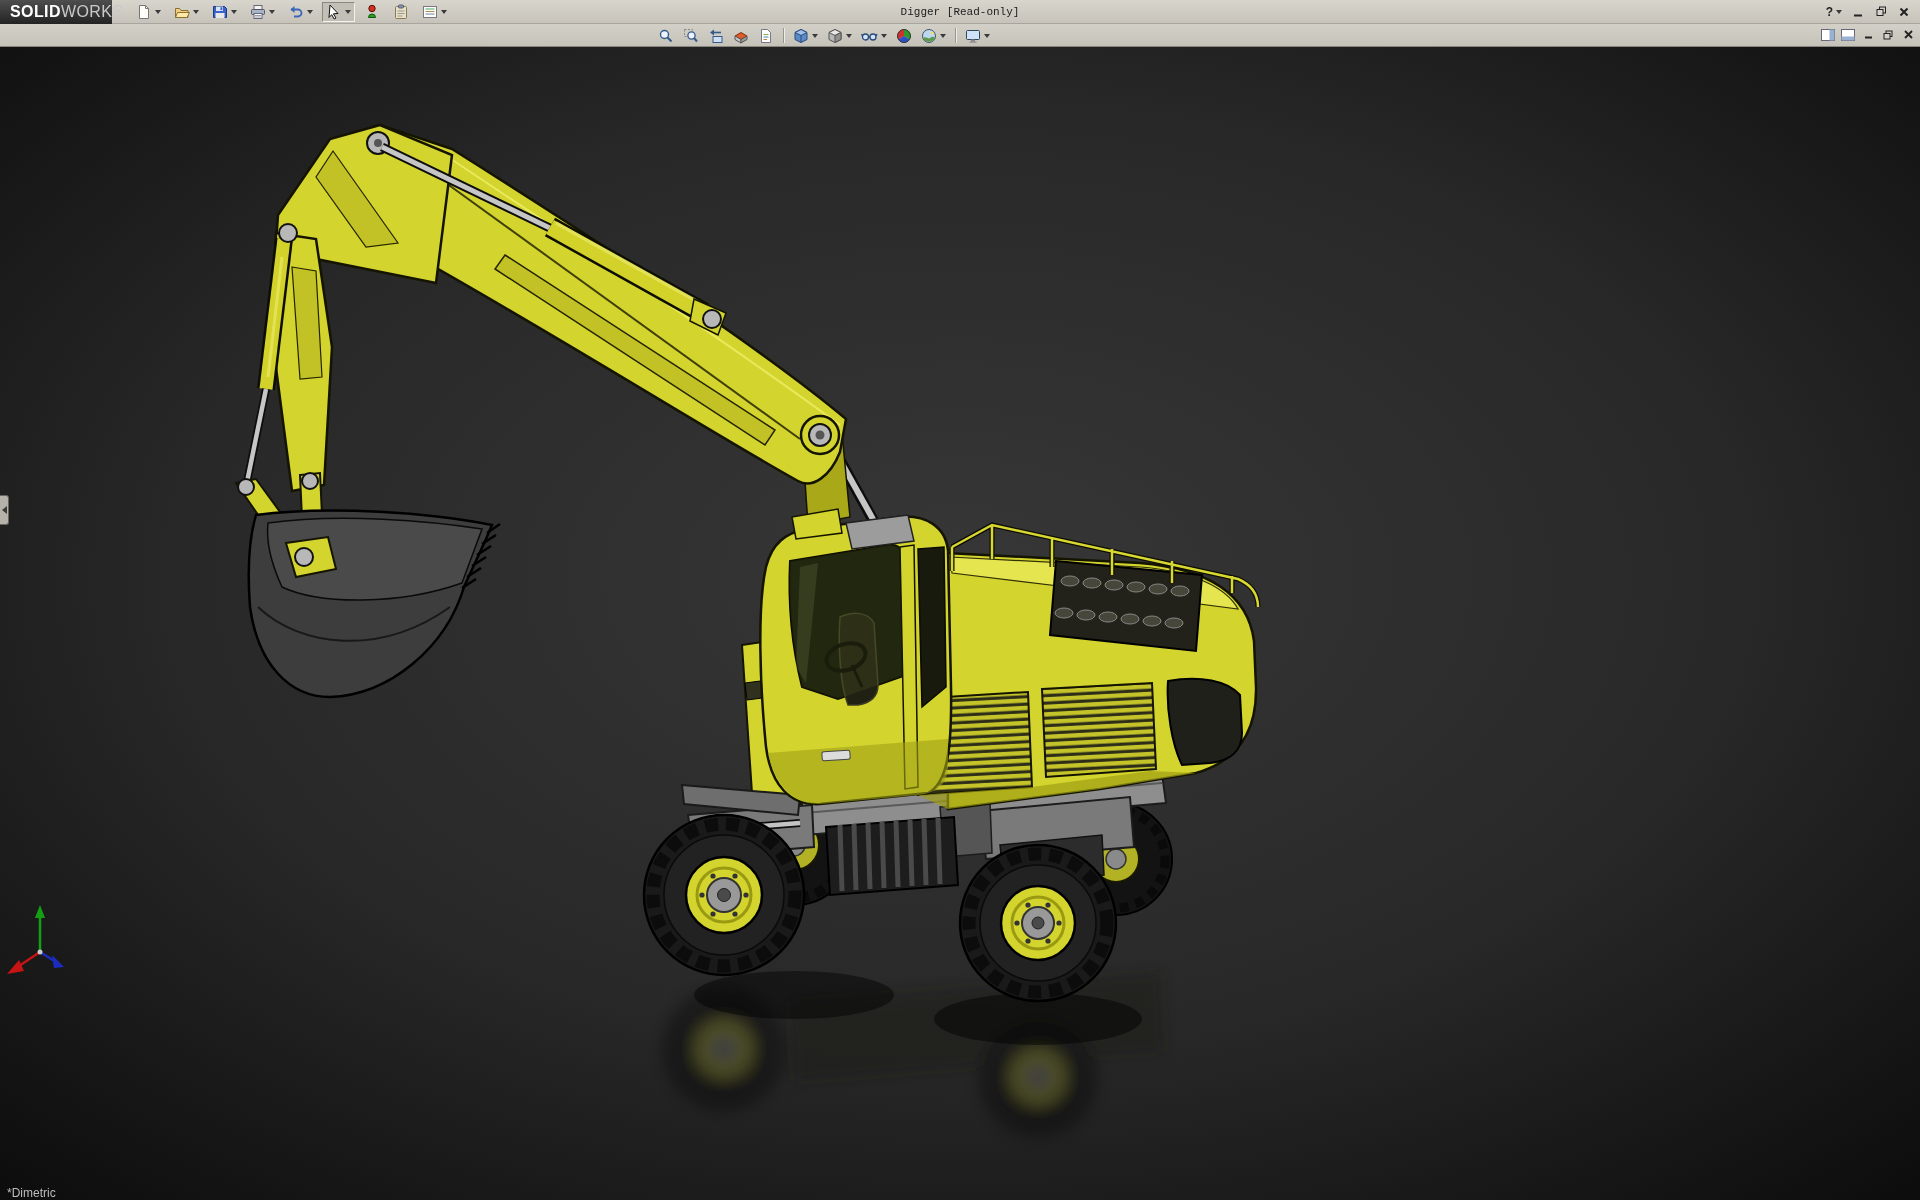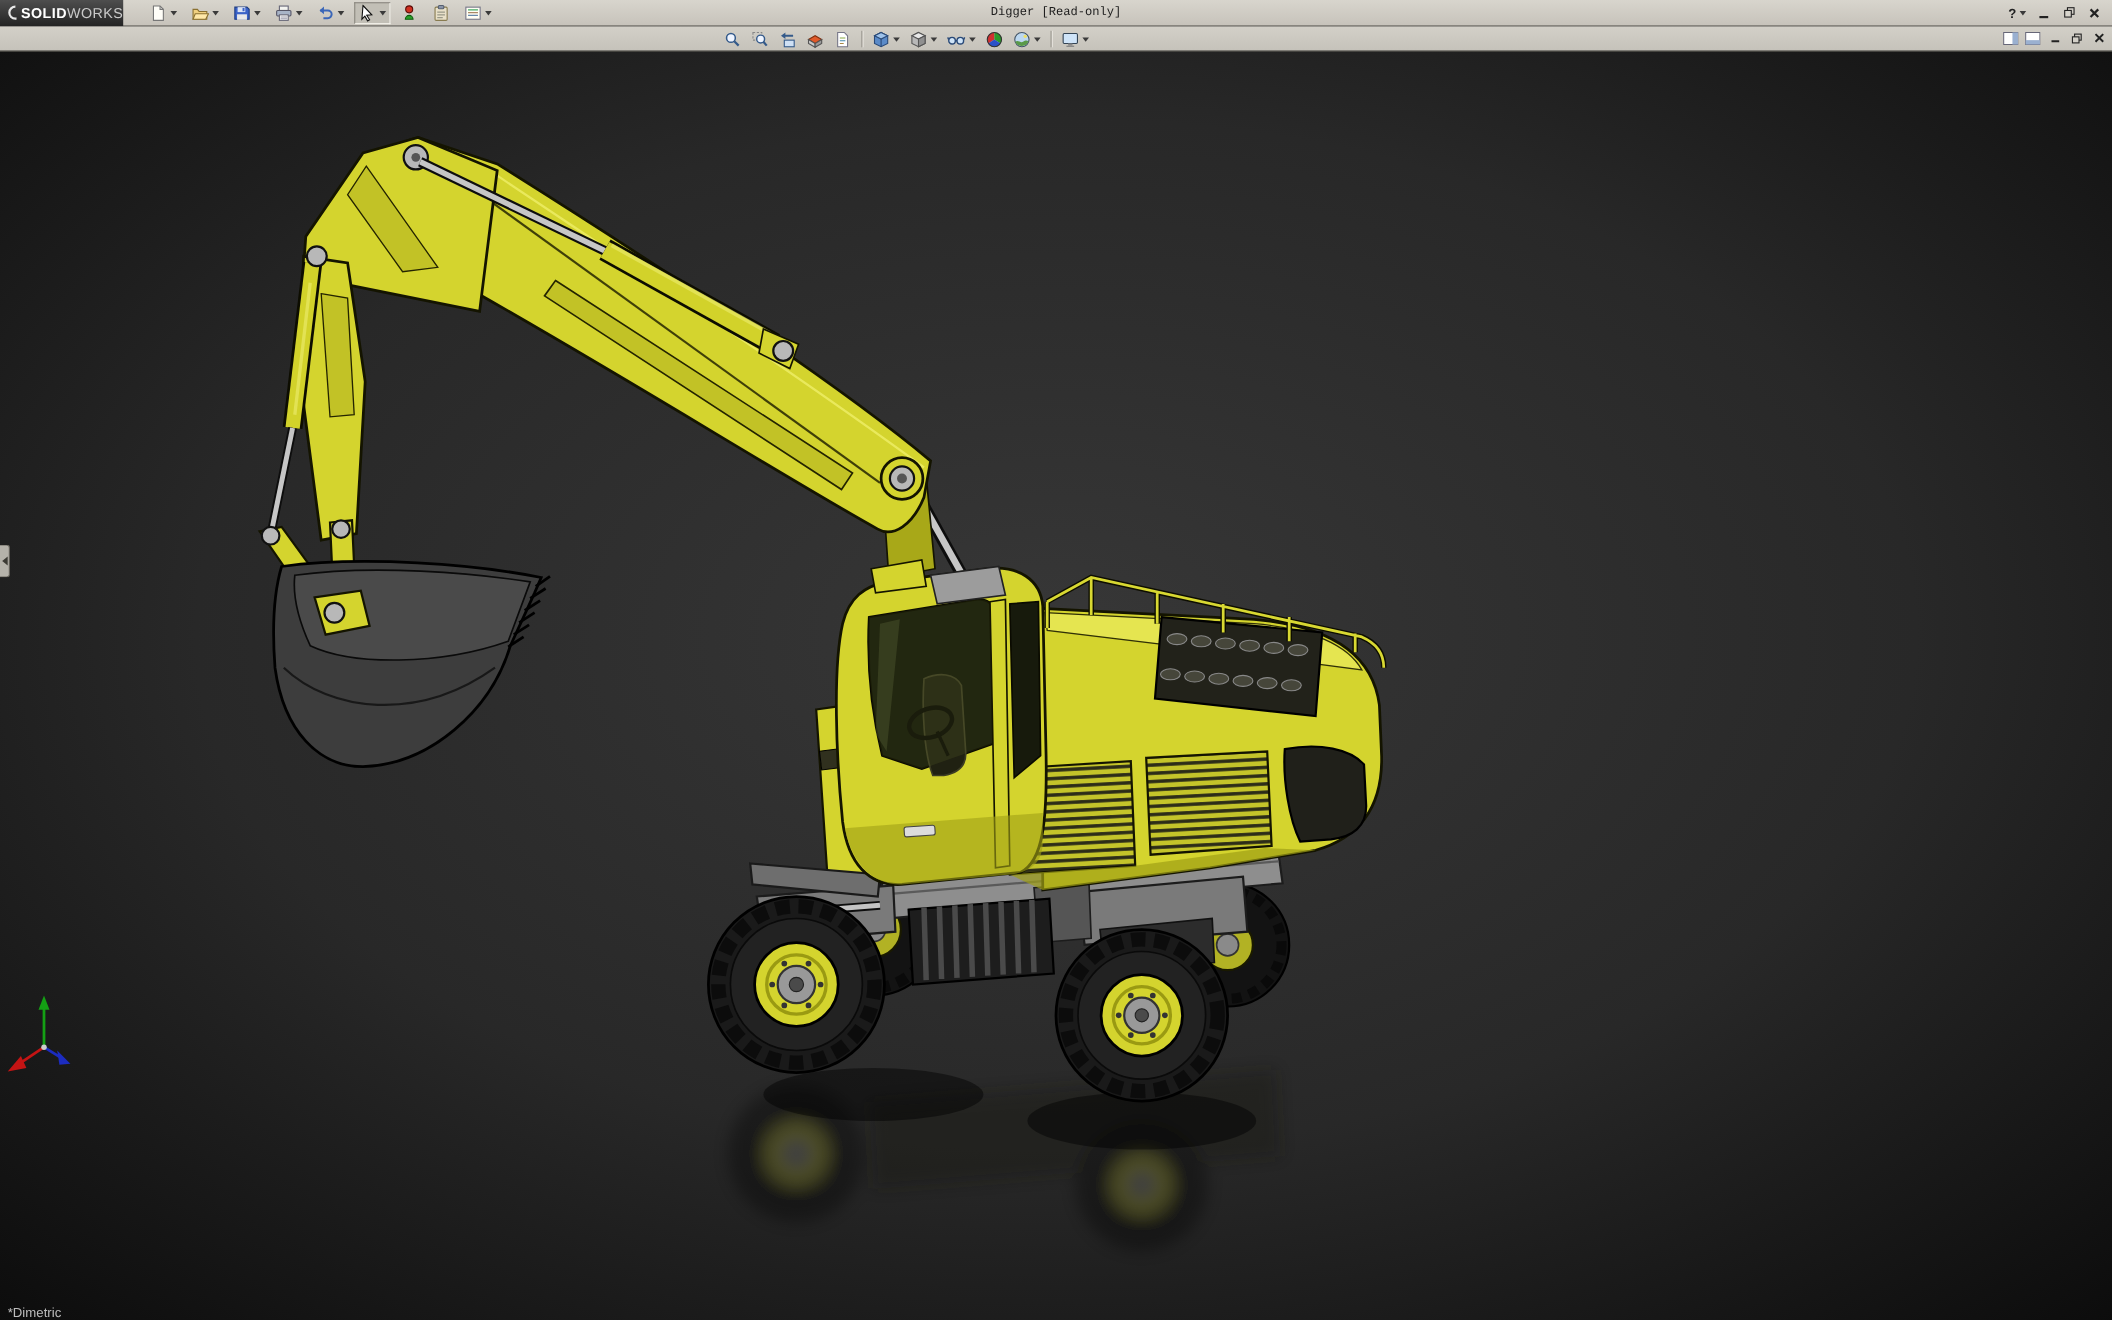"SOLID" .logo-bold { font-size: 13px -> 16px }
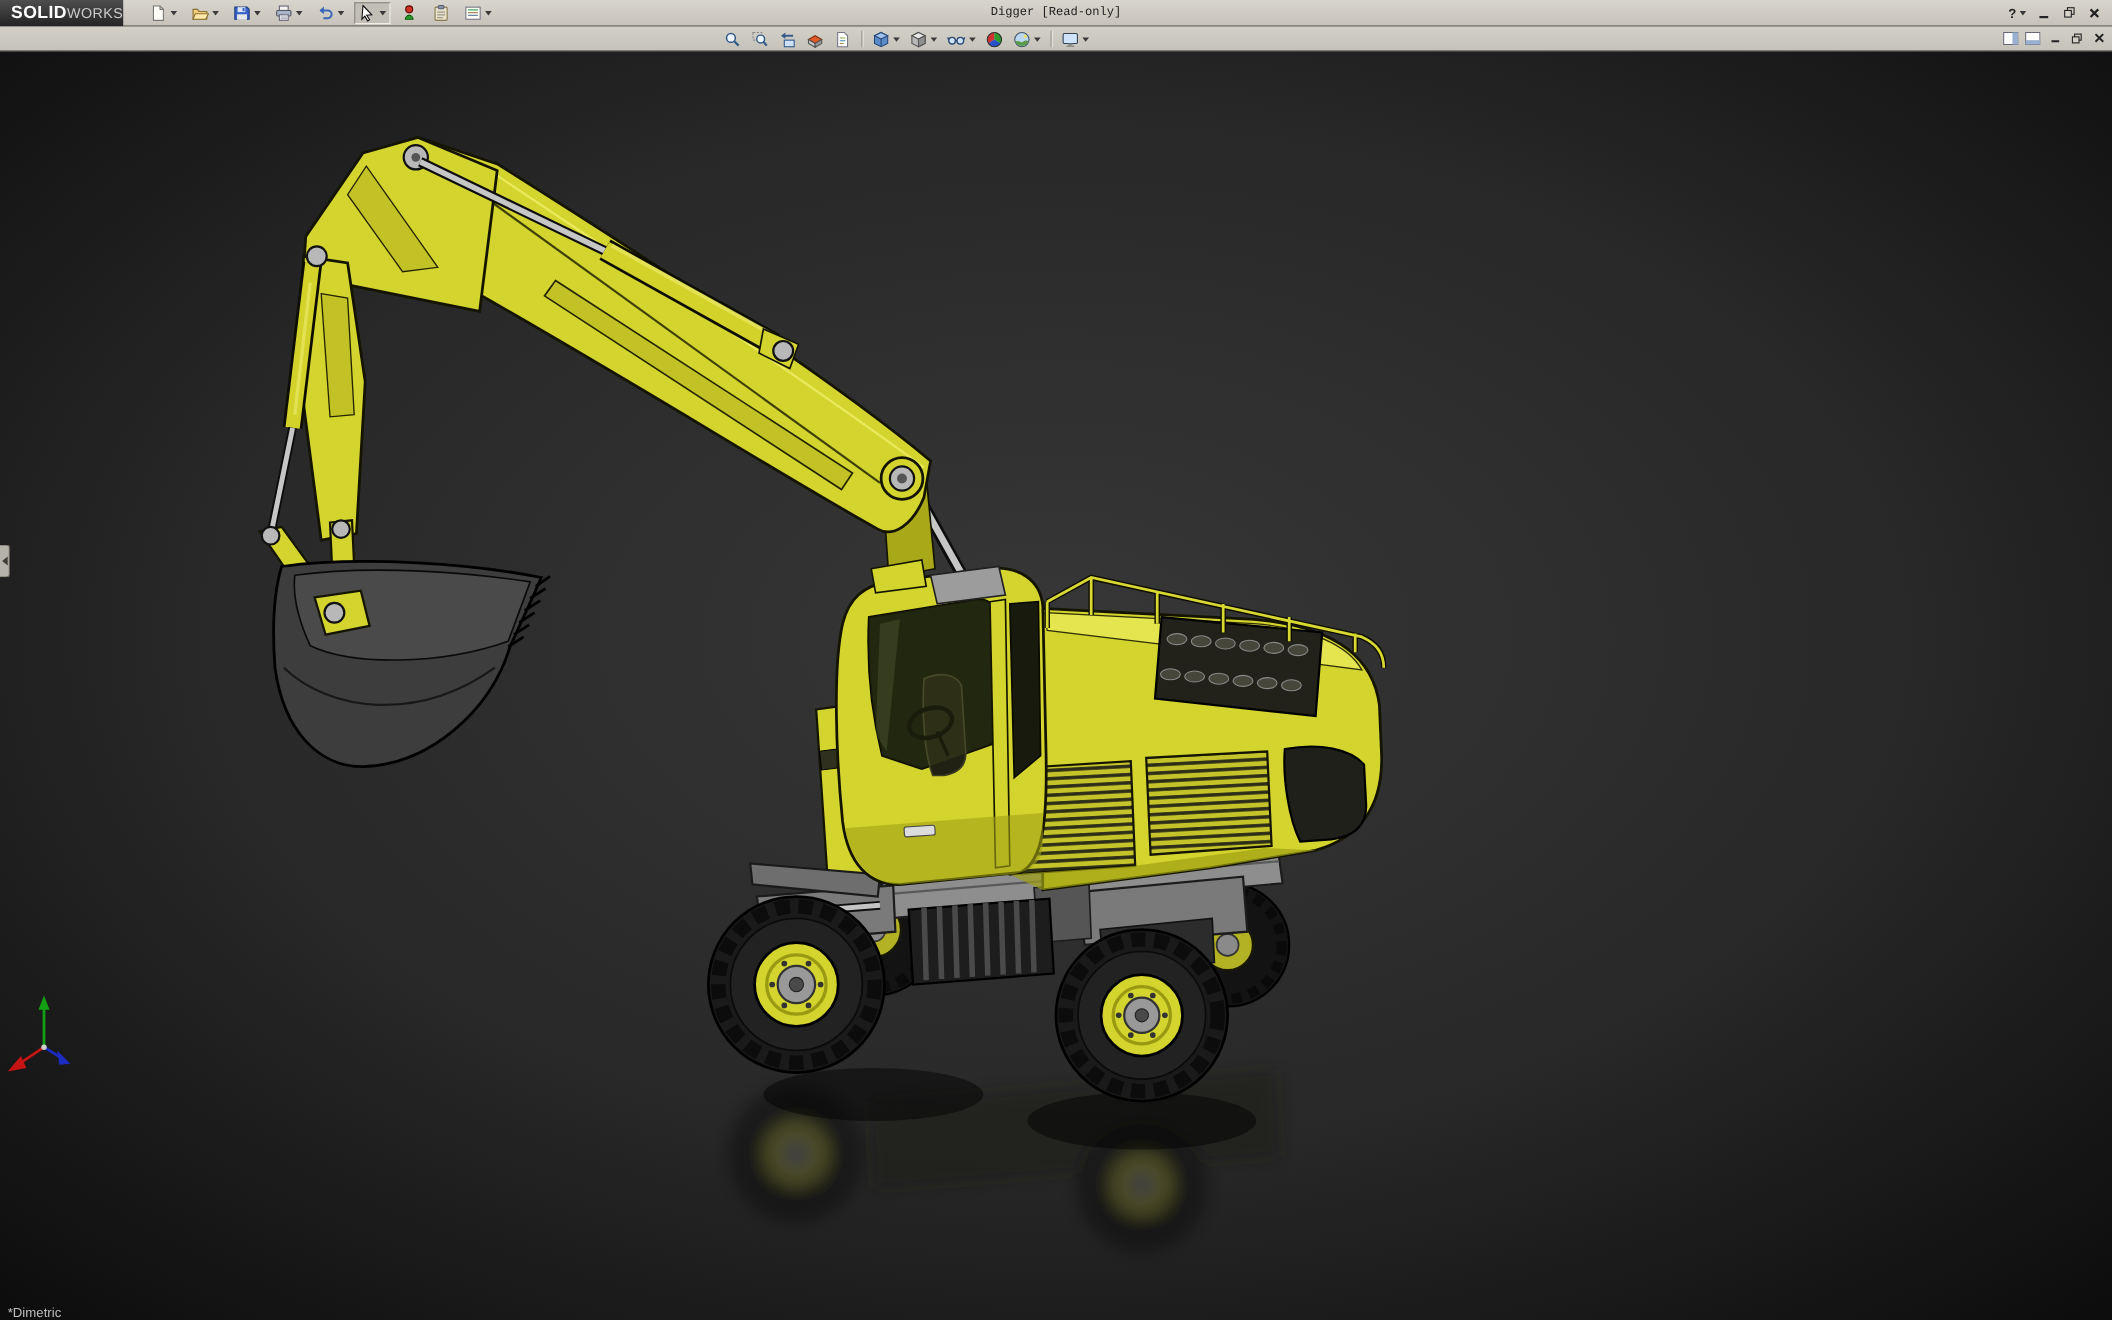"WORKS" .logo-light { font-size: 13px -> 16px }
